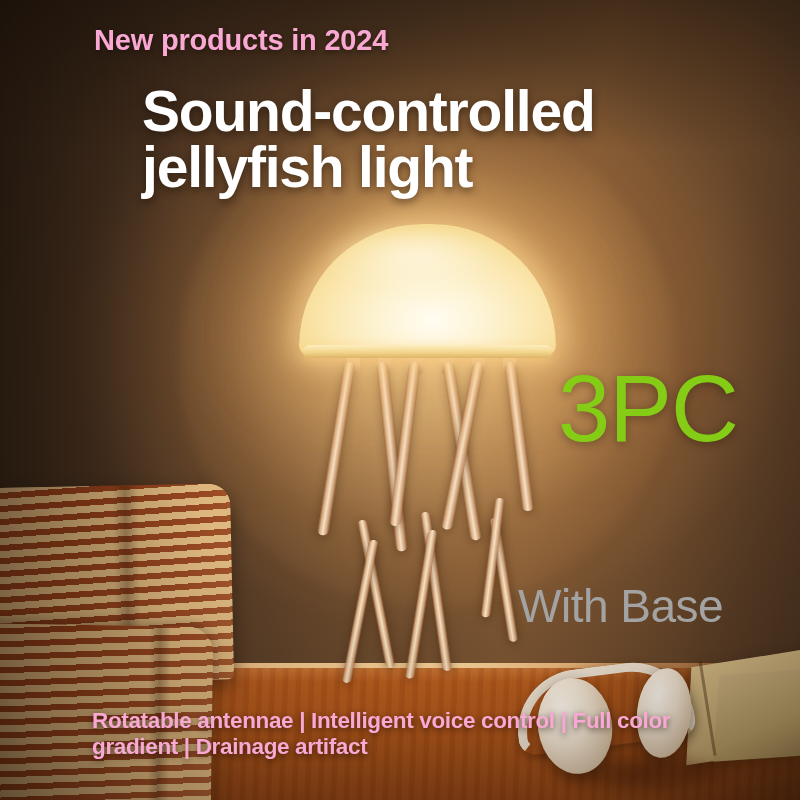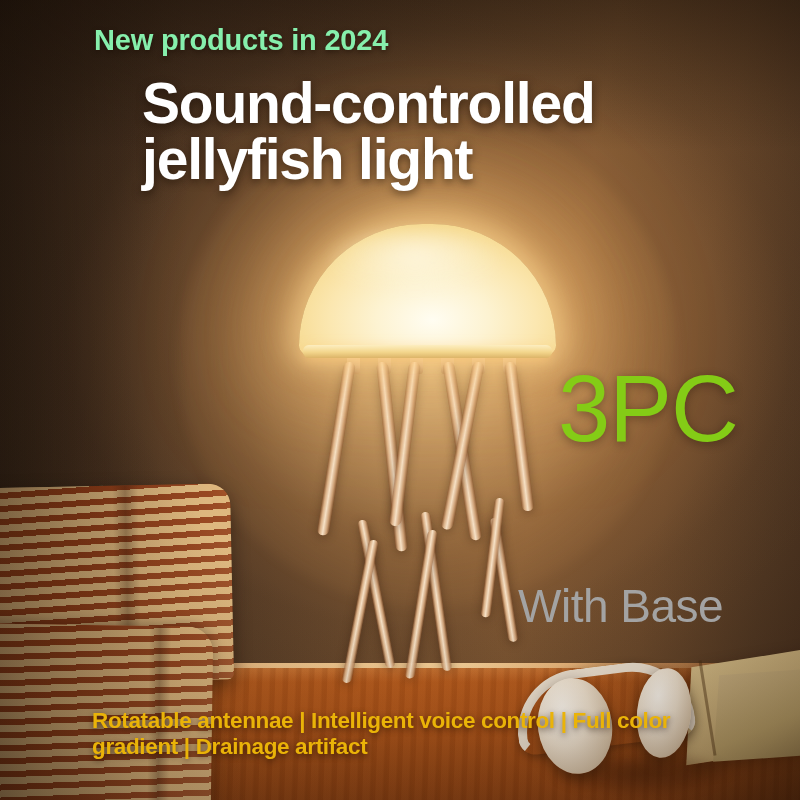"New products in 2024" .eyebrow { color: #86efac -> #f9a8d4 }
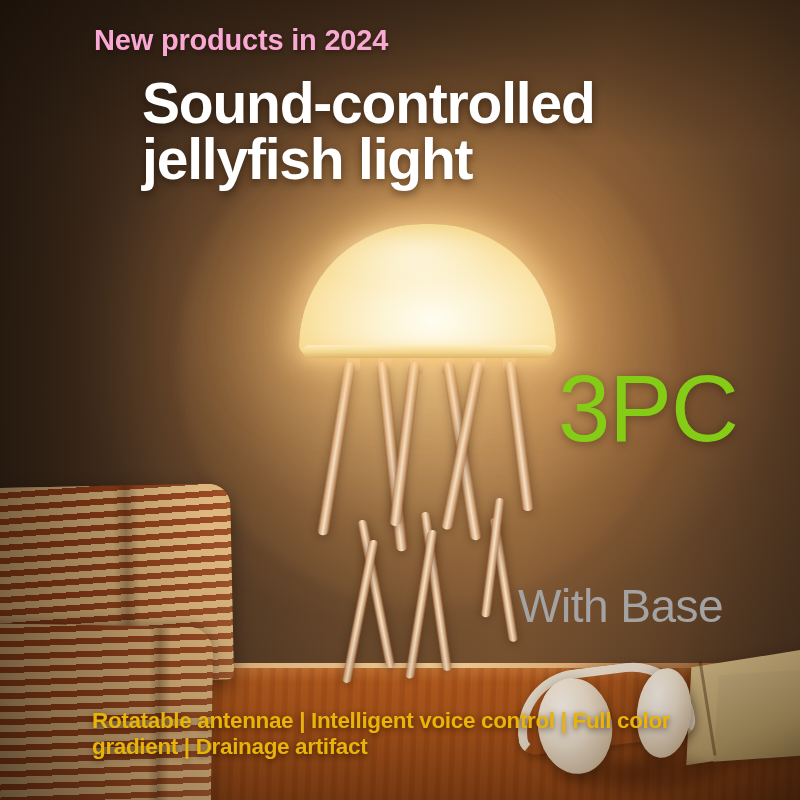"Sound-controlled jellyfish light" .headline { top: 76px -> 84px }
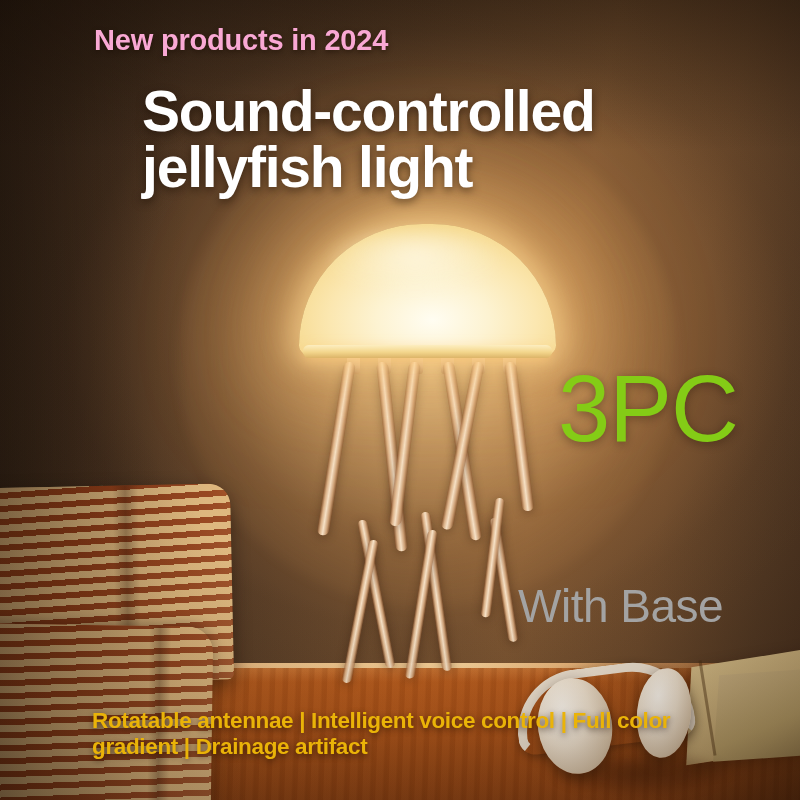"Rotatable antennae | Intelligent voice" .features { color: #eab308 -> #f9a8d4 }
